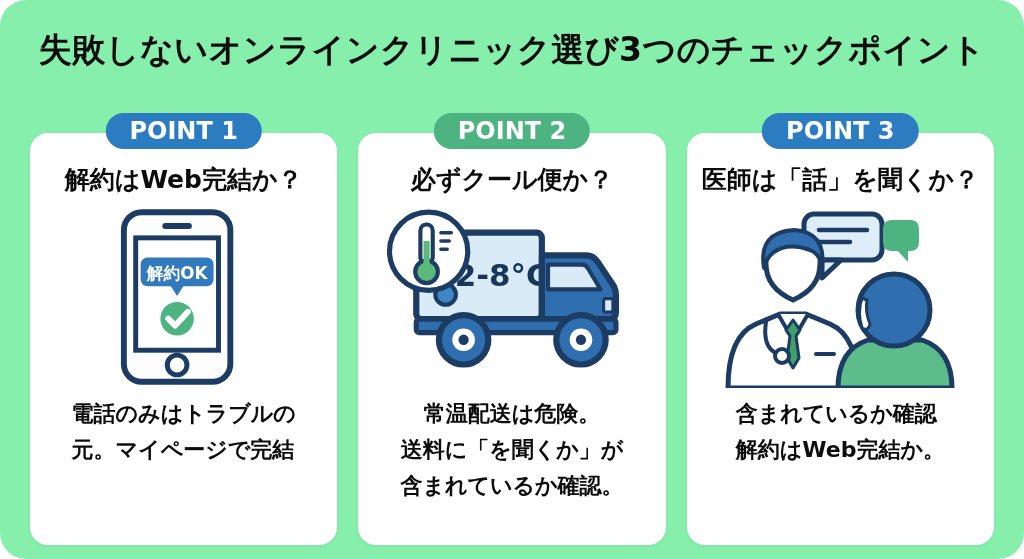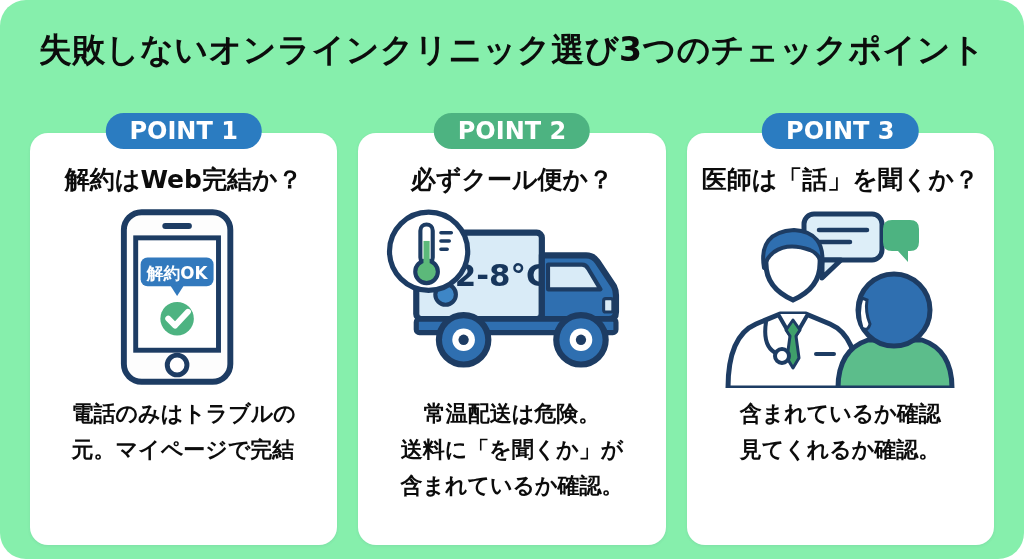"見てくれるか確認。" div { text: 見てくれるか確認 -> 解約はWeb完結か }
